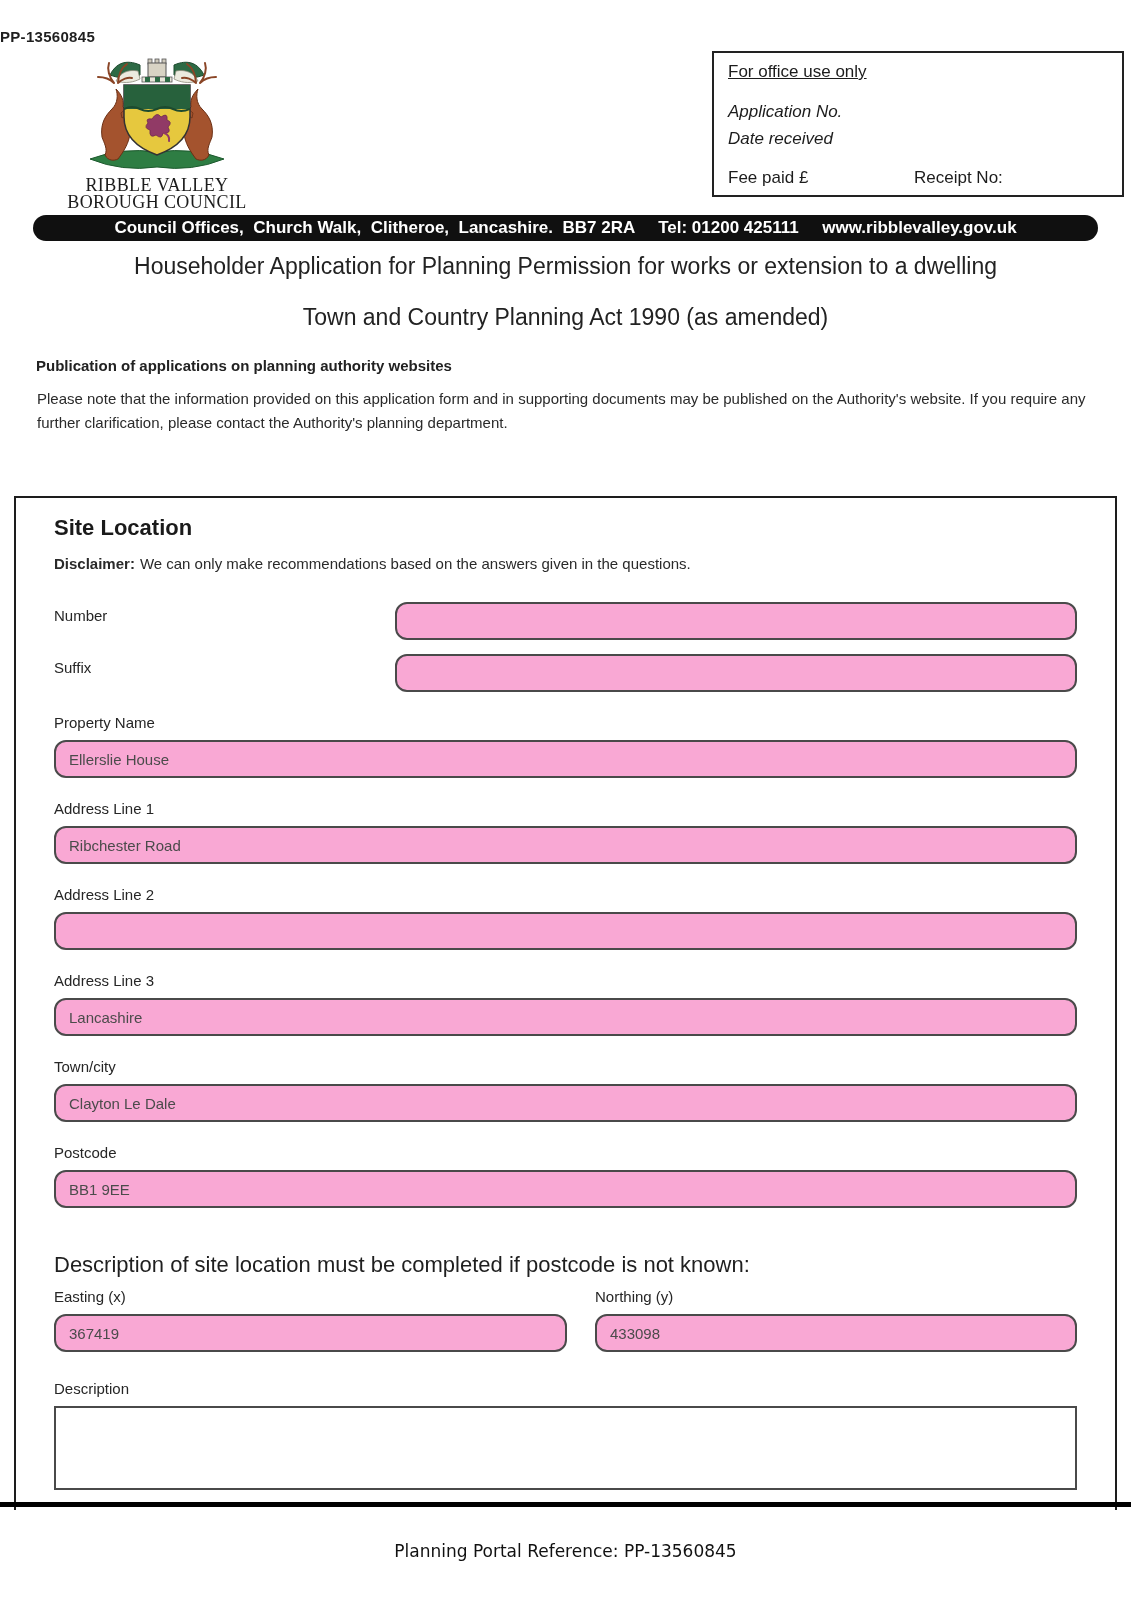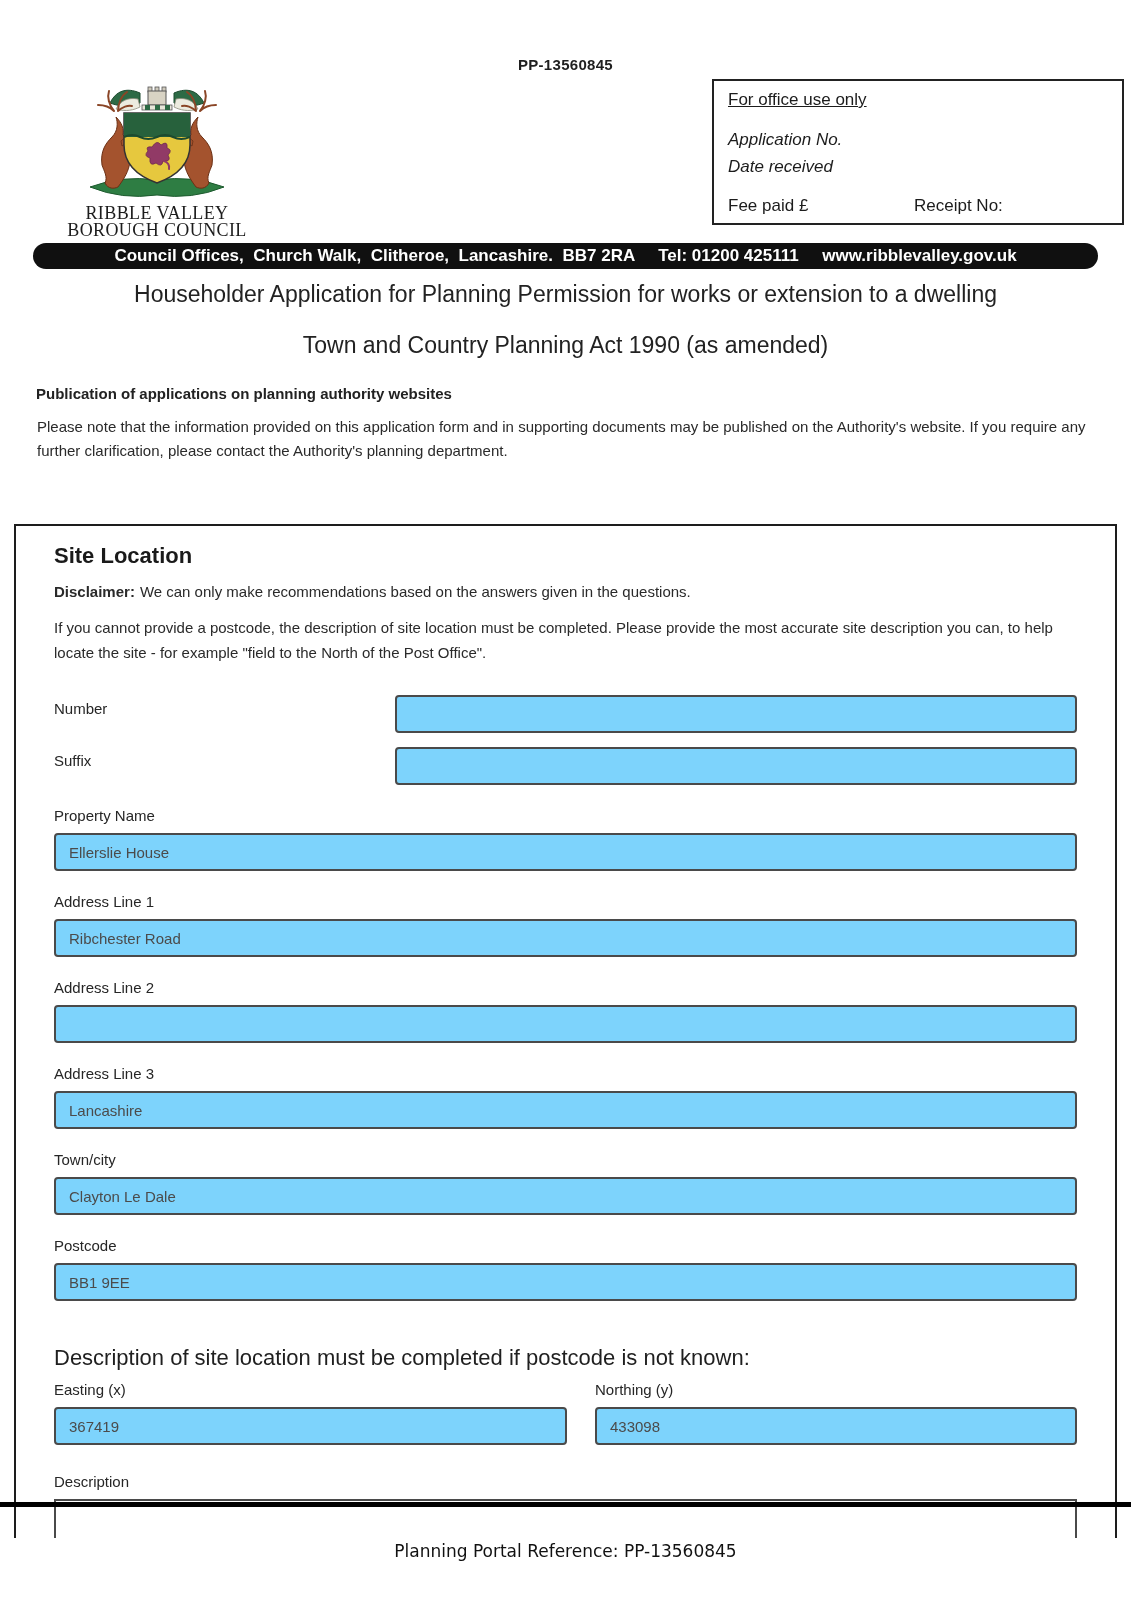"PP-13560845" .pp-ref { margin-top: 28px -> none; text-align: center -> left }
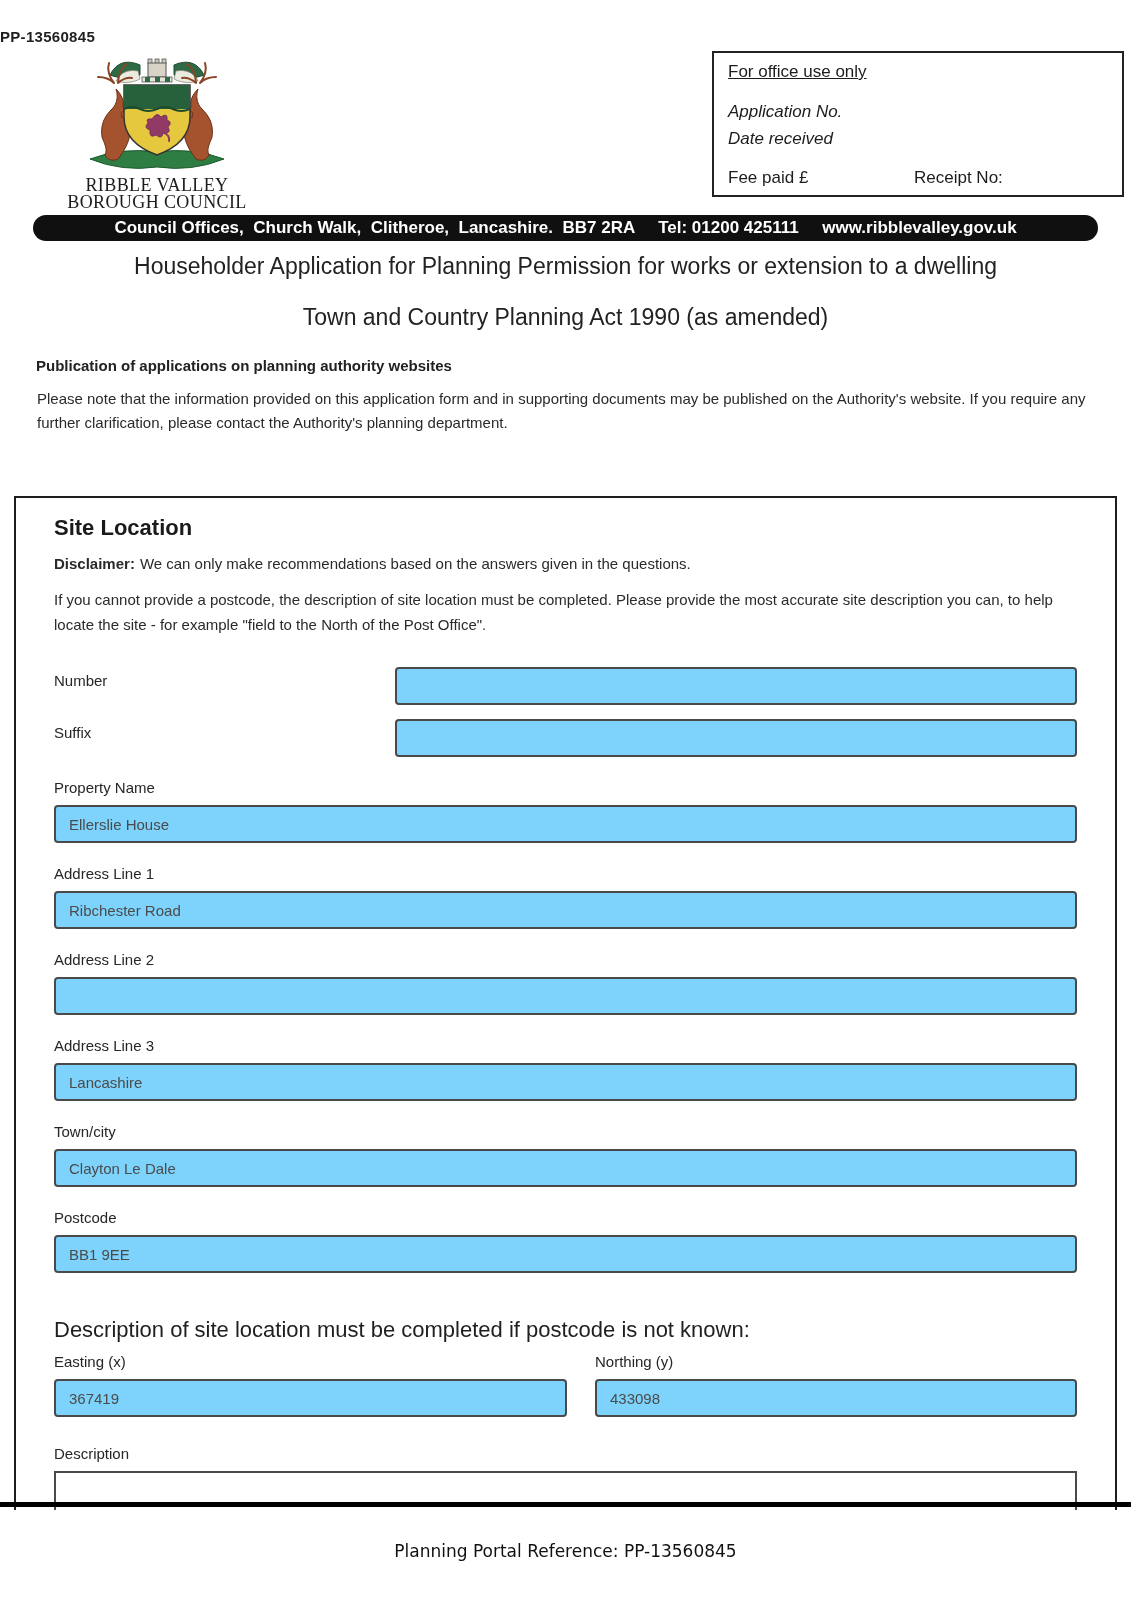"If you cannot provide a" div.instructions { html: <div>If you cannot provide a postcode, the description of site location must be completed. Please provide the most accurate site description you can, to help locate the site - for example "field to the North of the Post Office".</div> -> none }
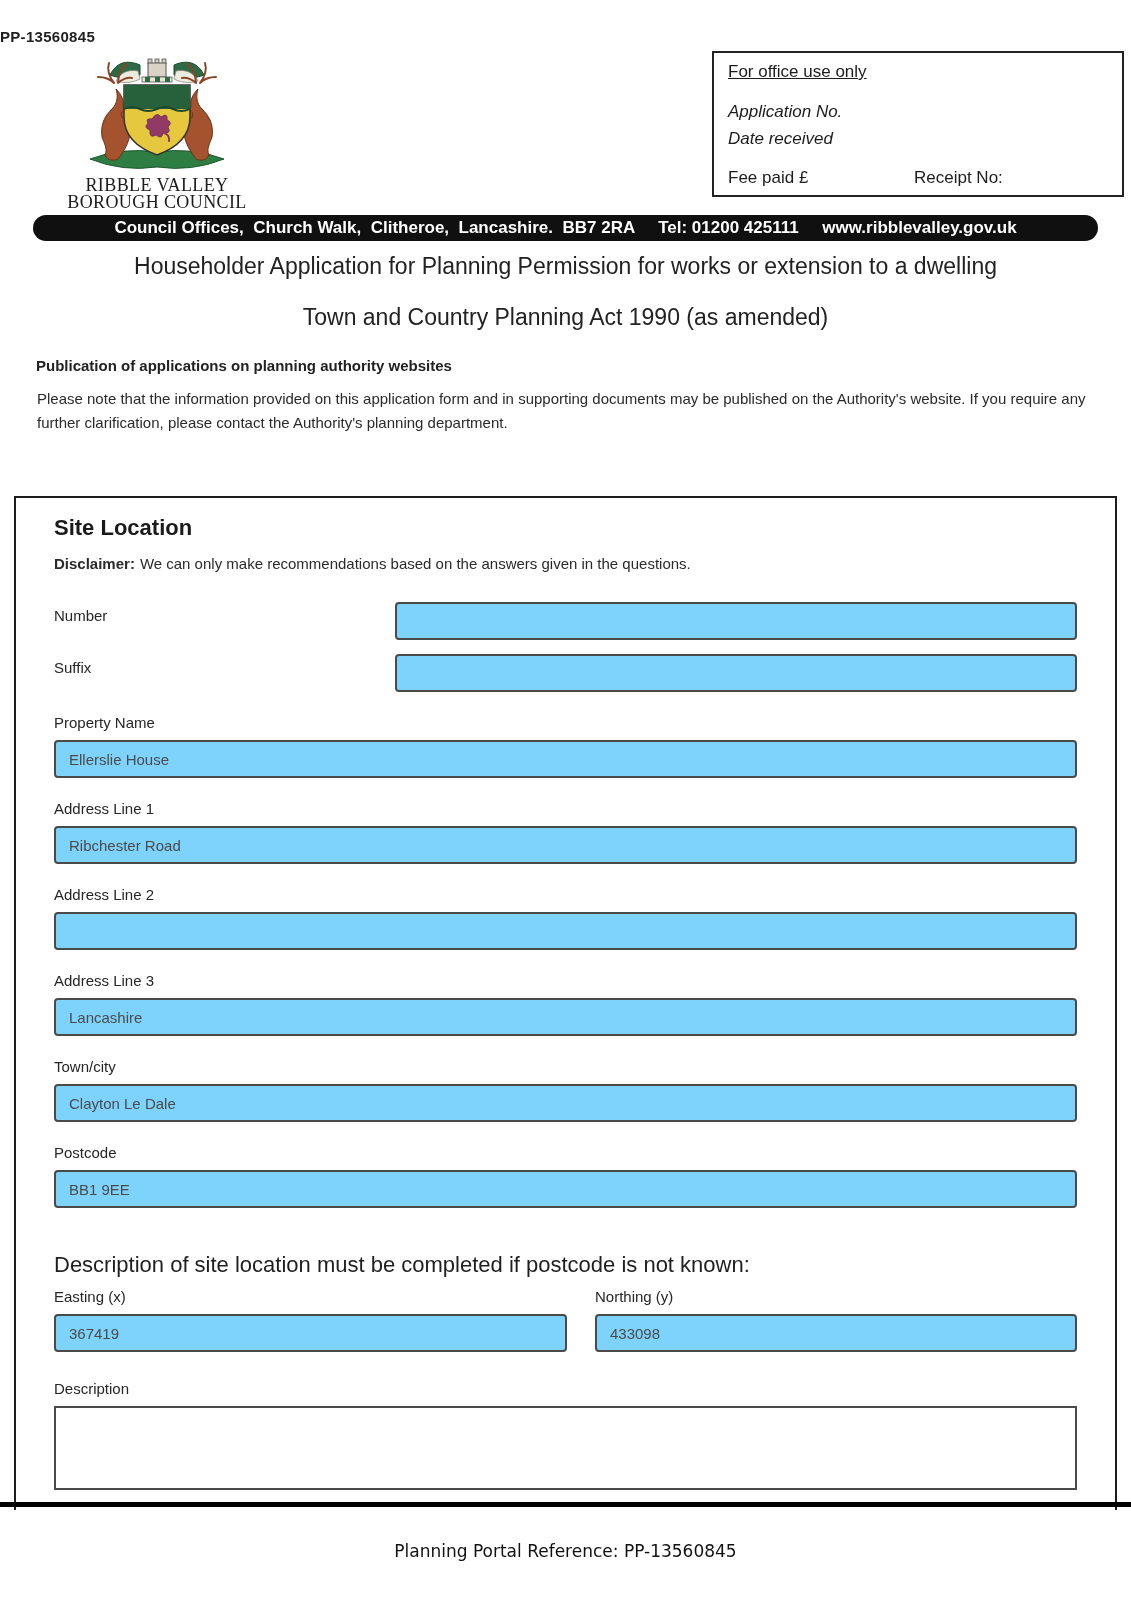"Ellerslie House" .f-input { background: #7dd3fc -> #f9a8d4; border-radius: 4px -> 12px }
